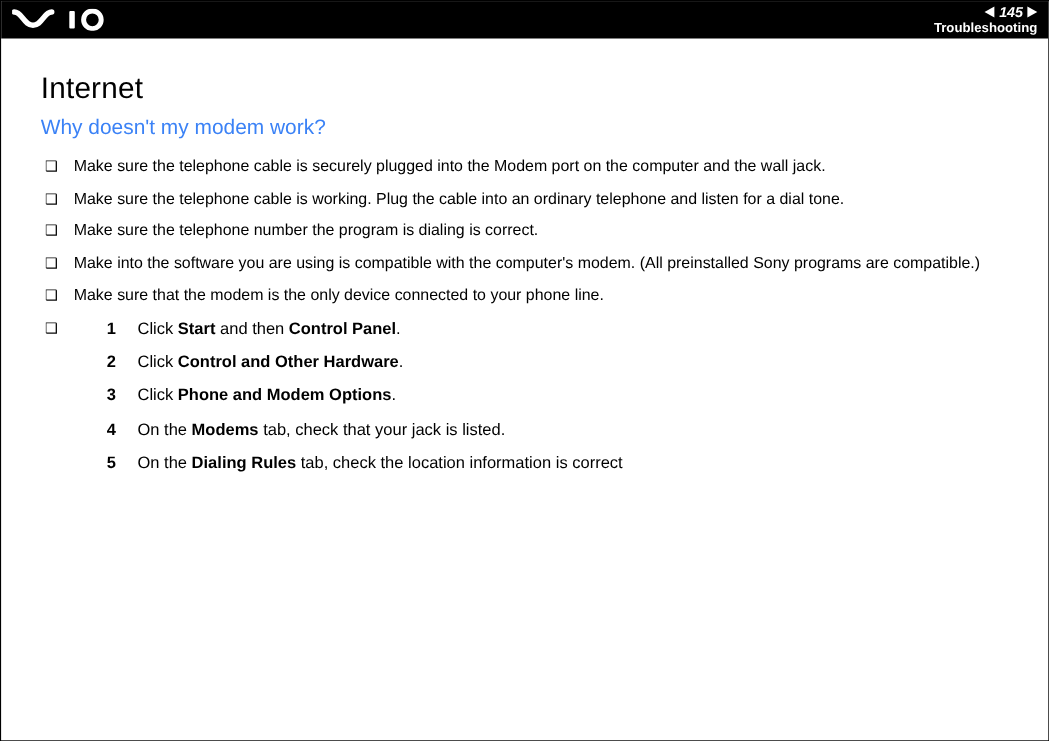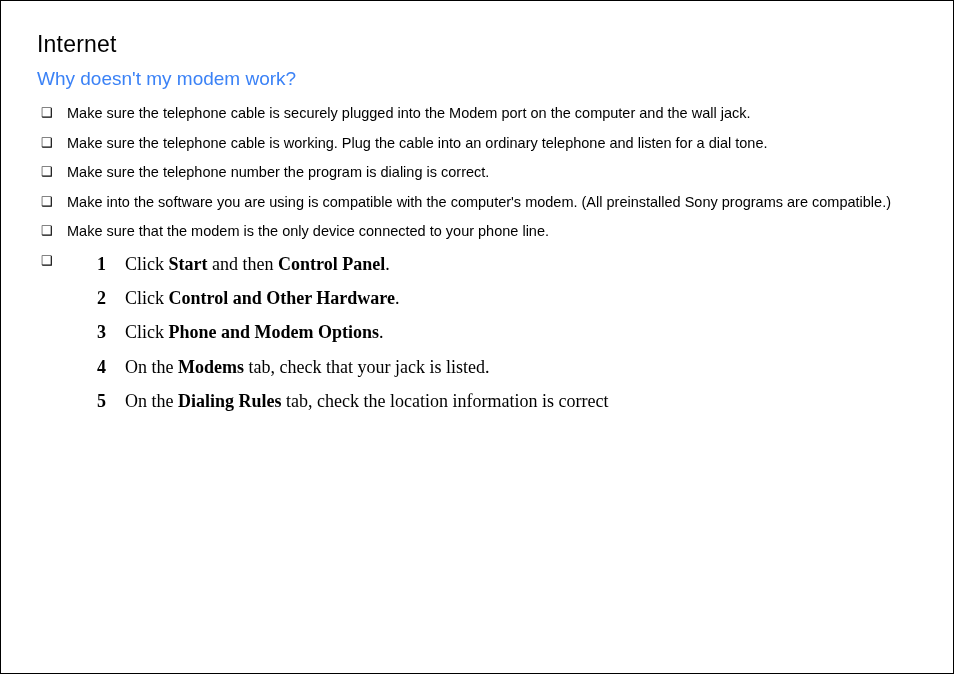"145" div.topbar { html: none -> <div> <div> <svg> <g> <path></path> <rect></rect> <circle></circle> </g> </svg> </div> <div> <div> <span></span> <span>145</span> <span></span> </div> <div>Troubleshooting</div> </div> </div> }
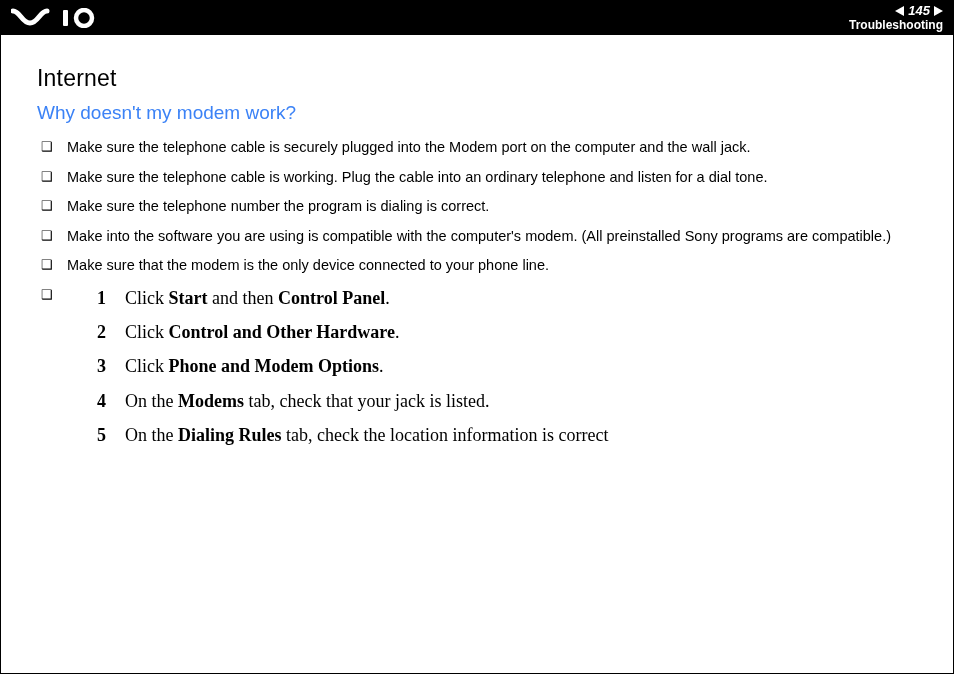"Internet" h1.title { font-size: 23px -> 27px }
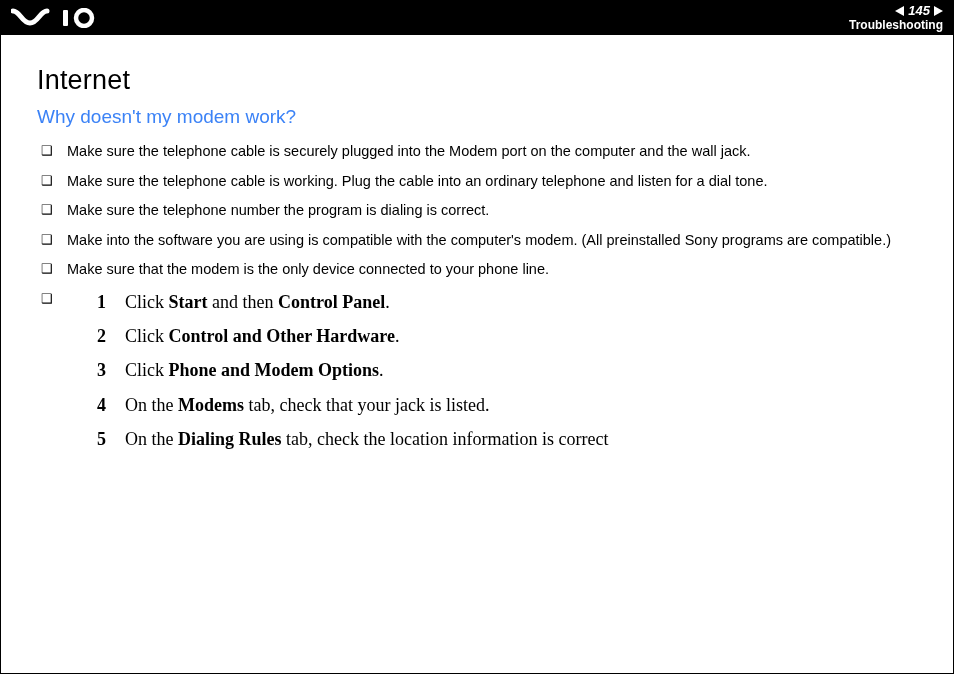"Click Start and then Control" ol.steps > li { font-family: Liberation Serif, serif -> none; font-size: 18px -> 15px }
